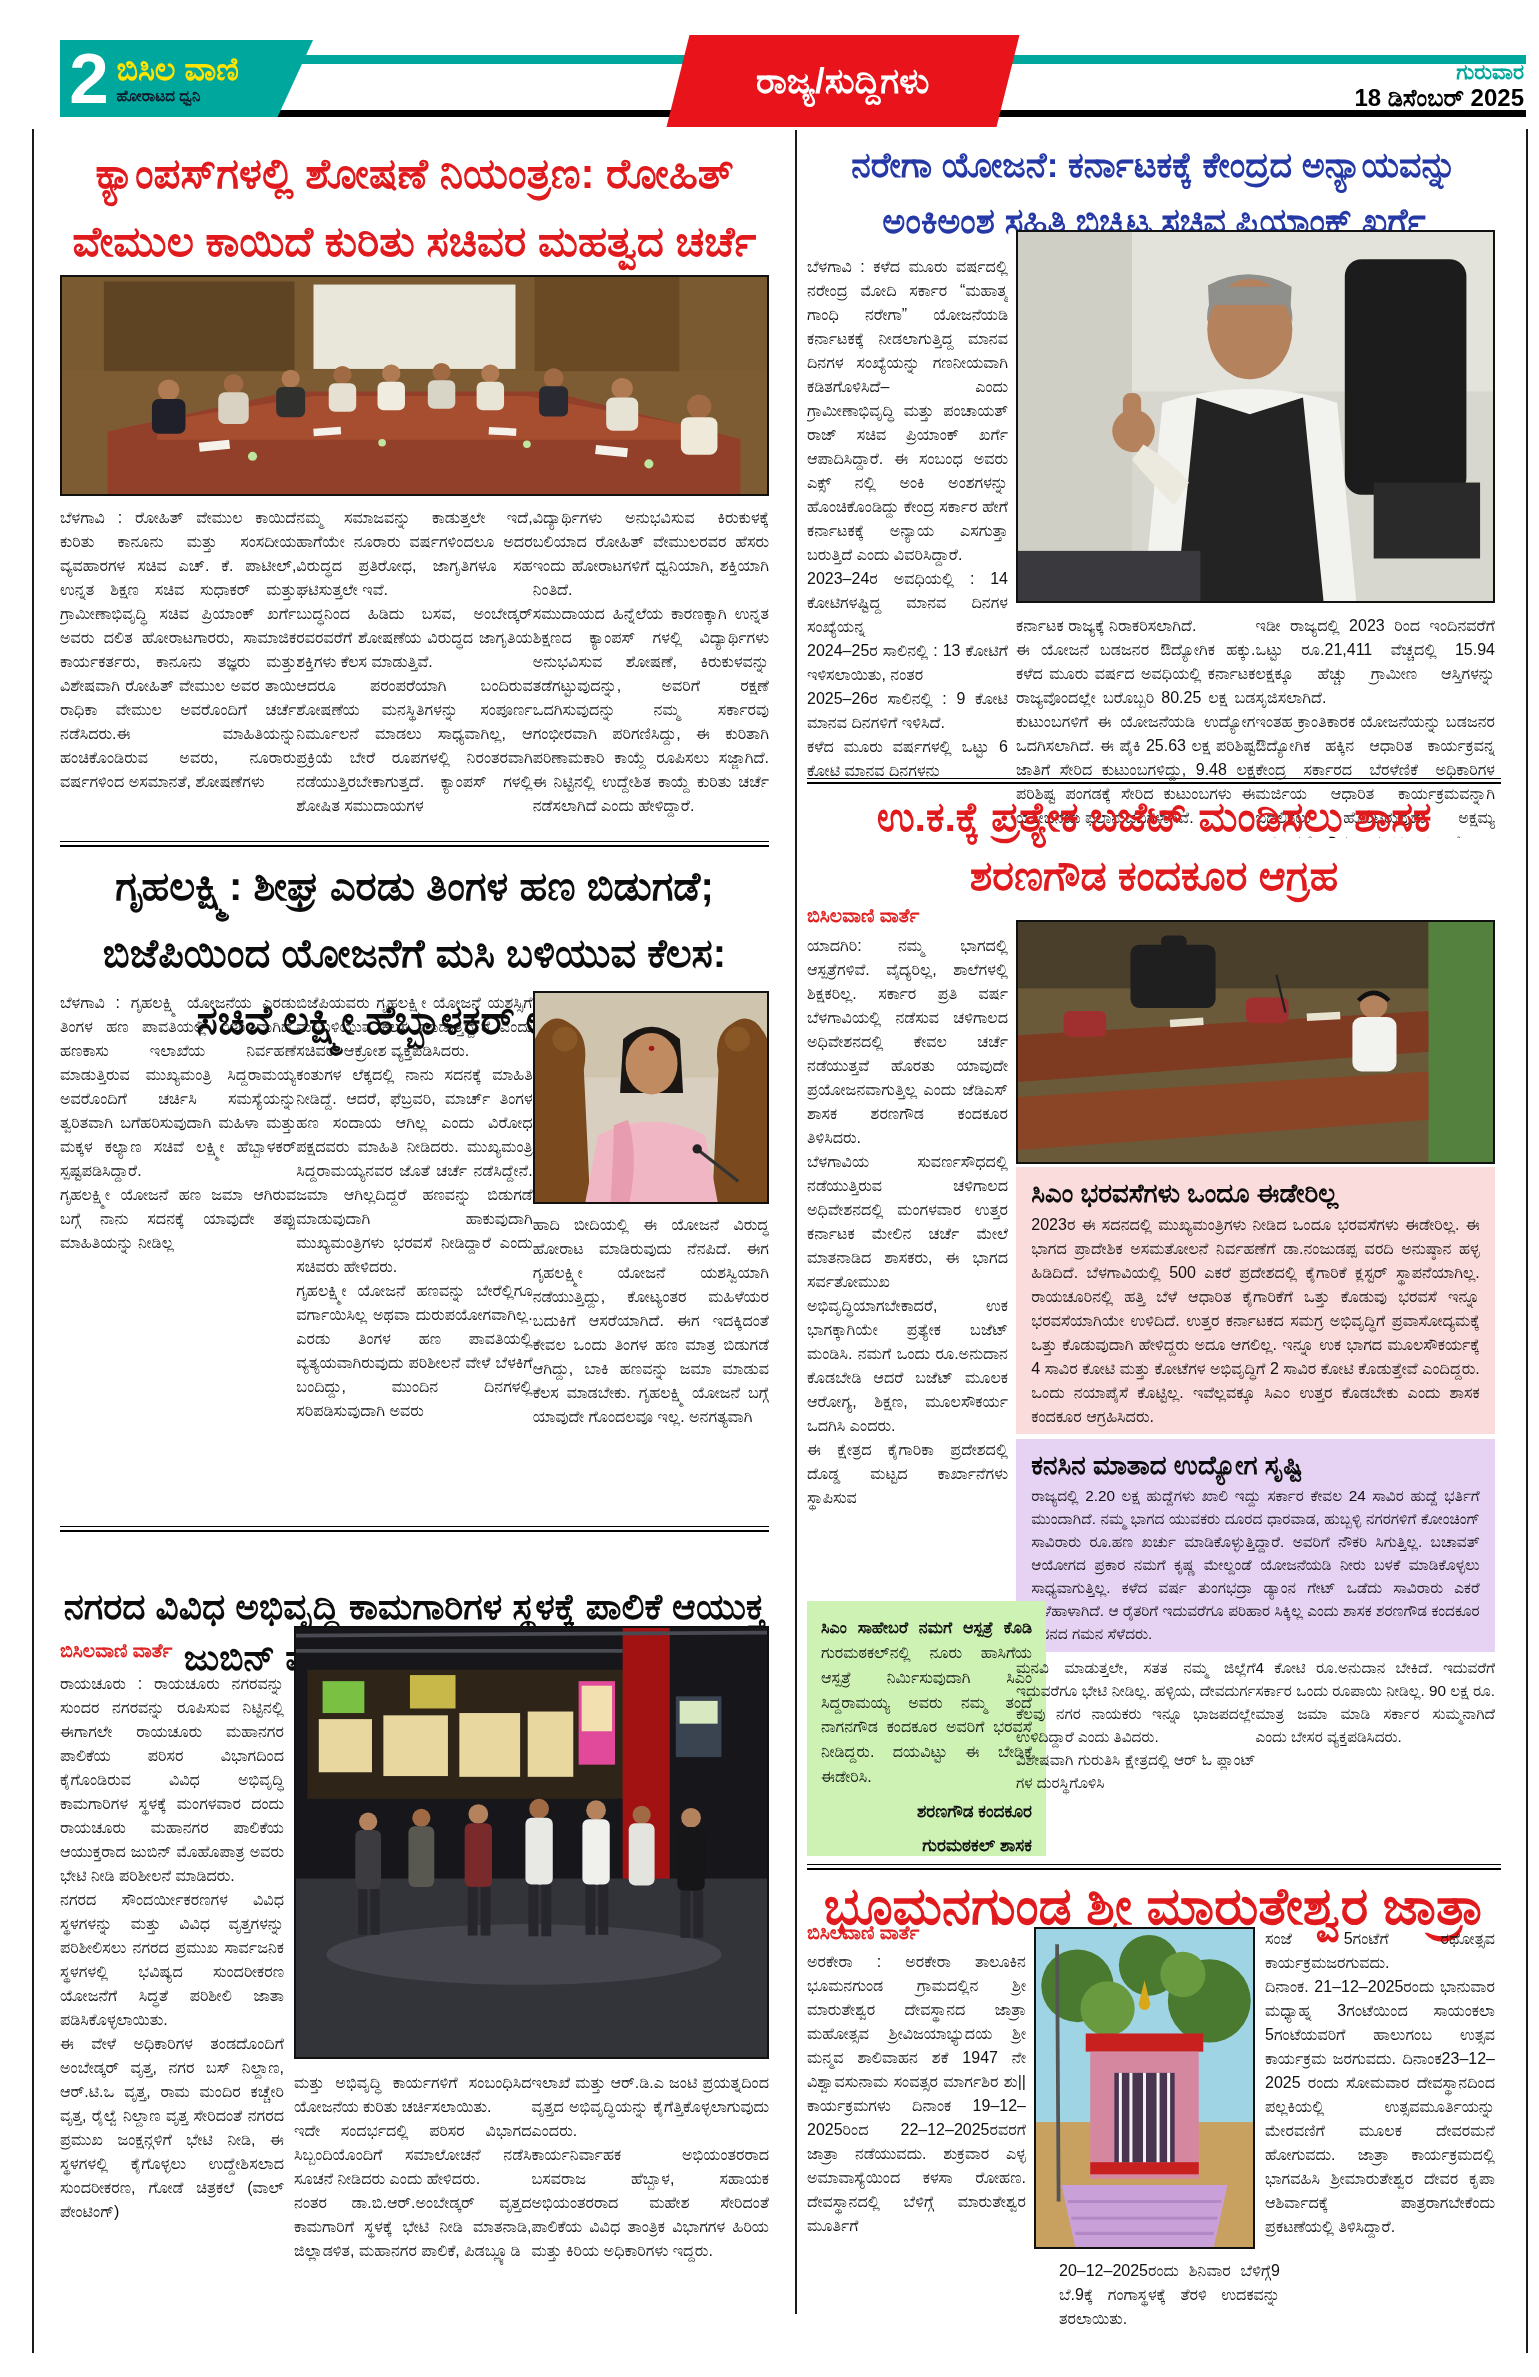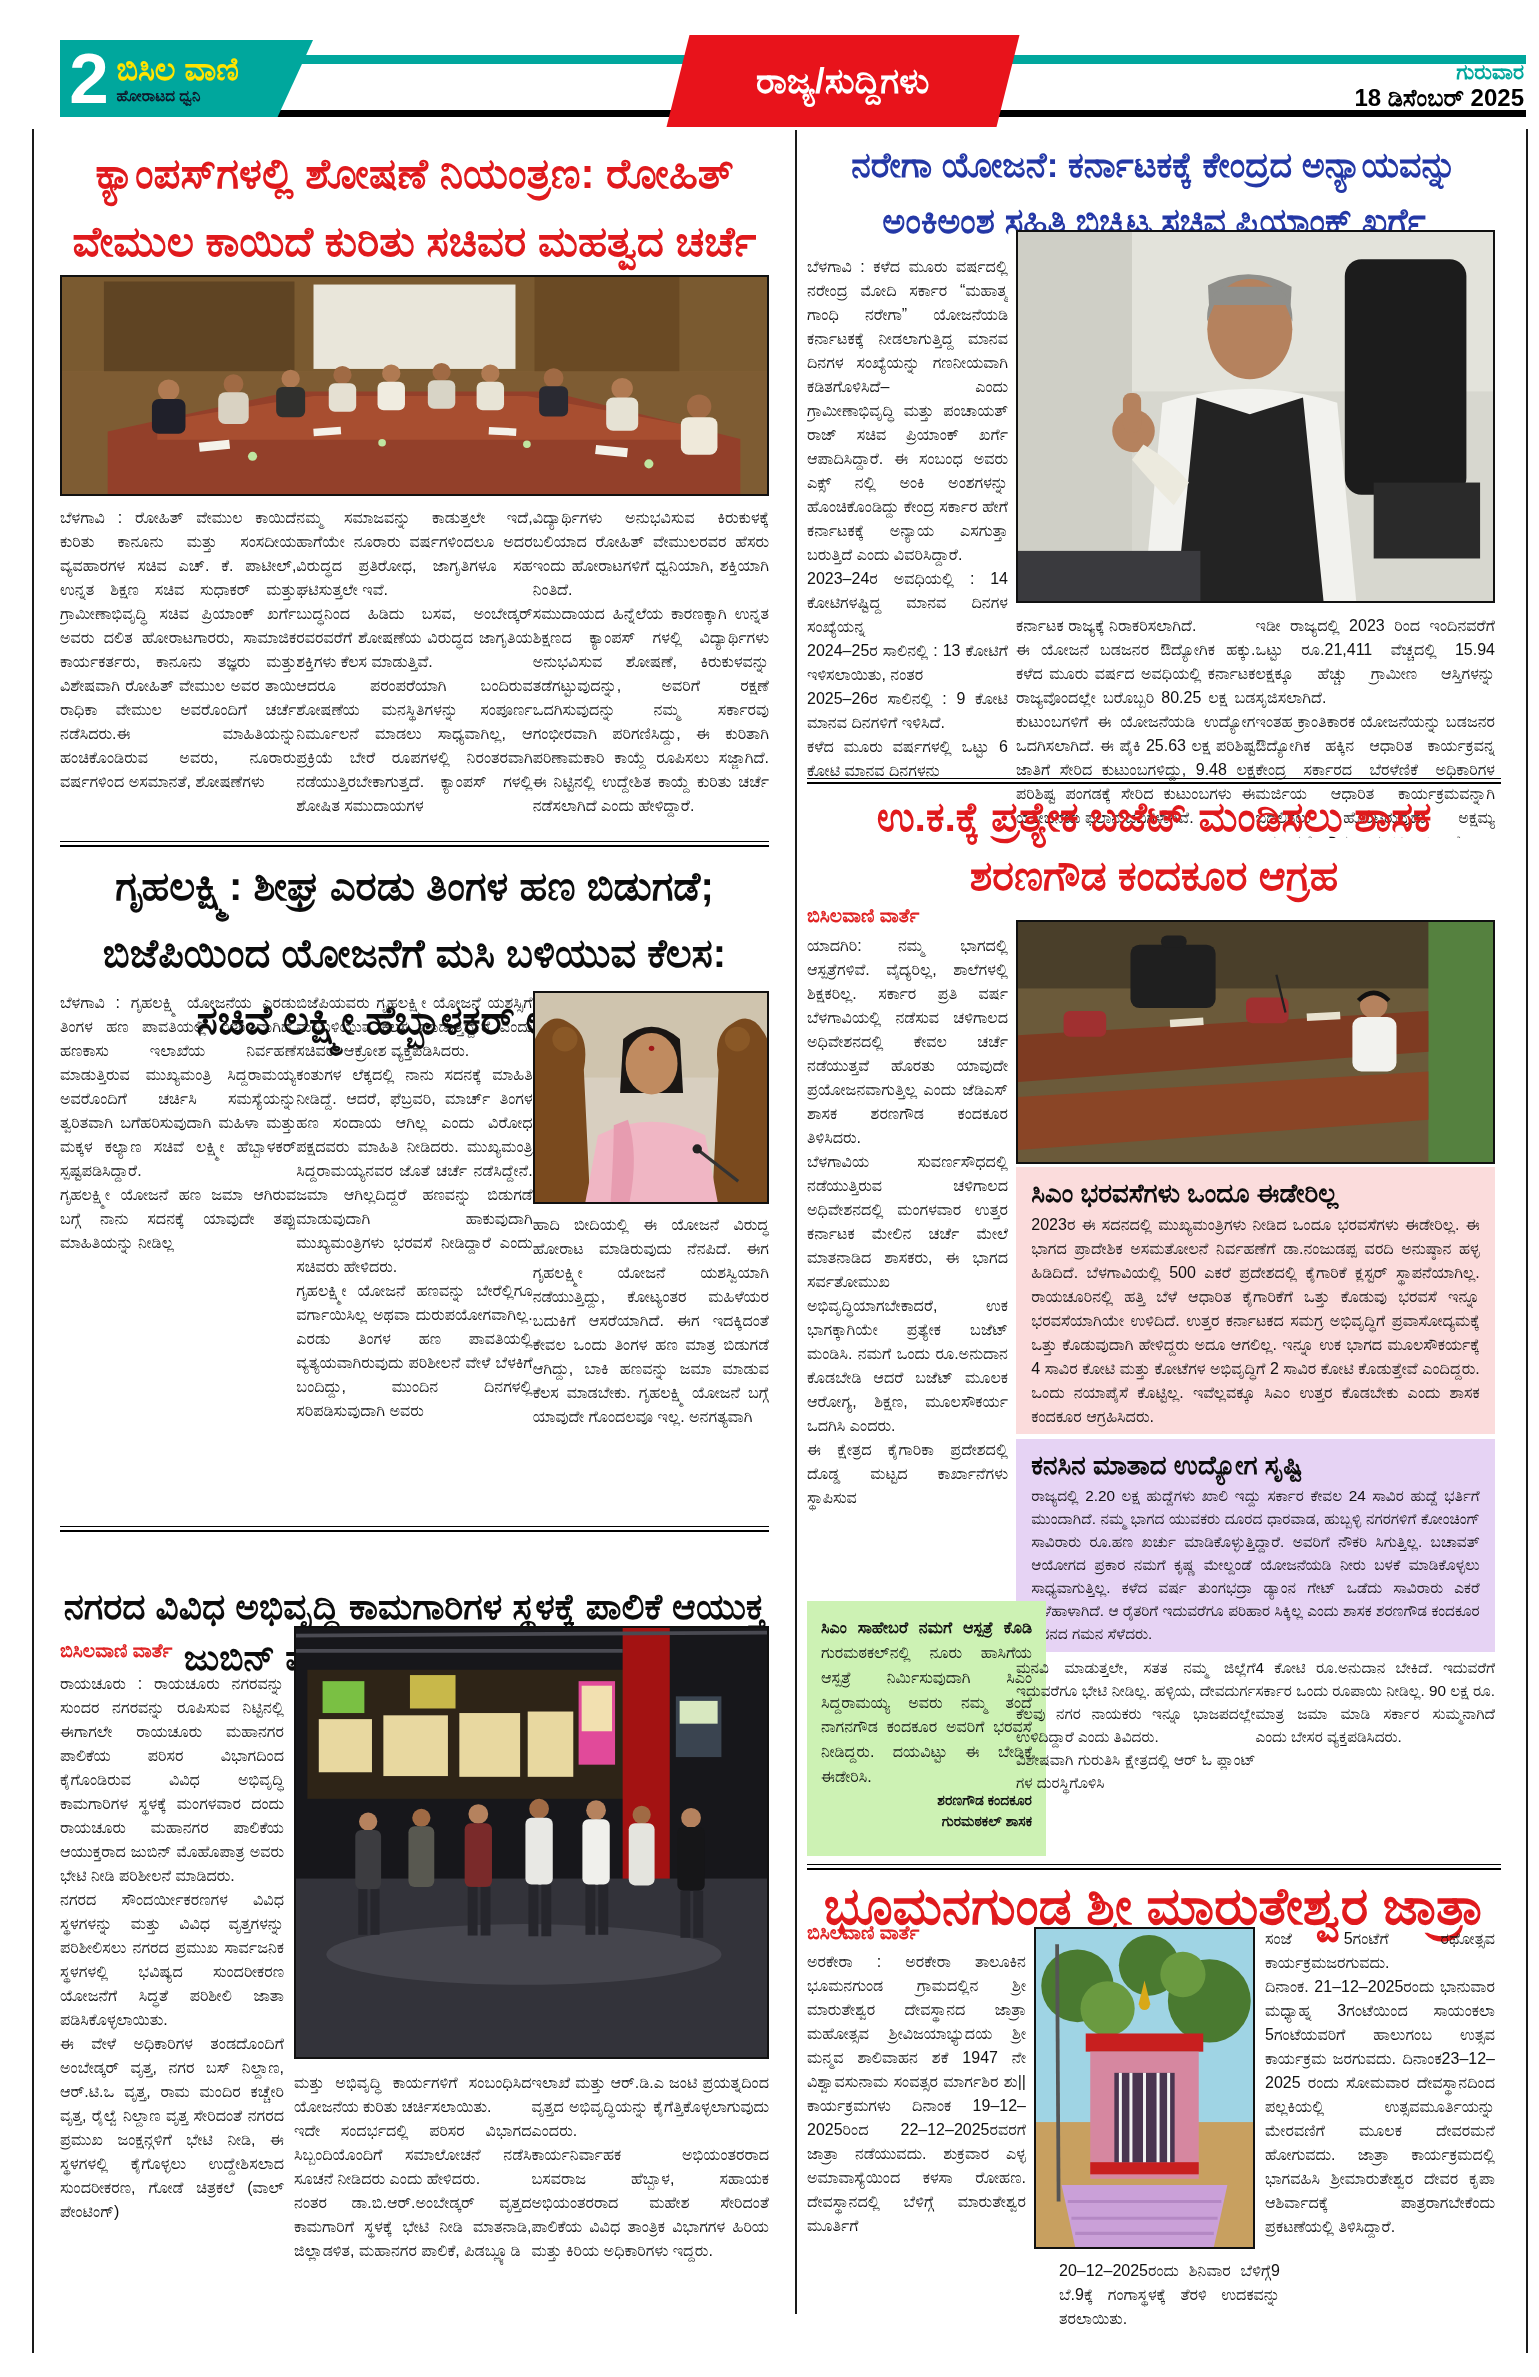"ಶರಣಗೌಡ ಕಂದಕೂರ" .gb-sign { font-size: 14px -> 17px; margin-top: 0 -> 9px }
